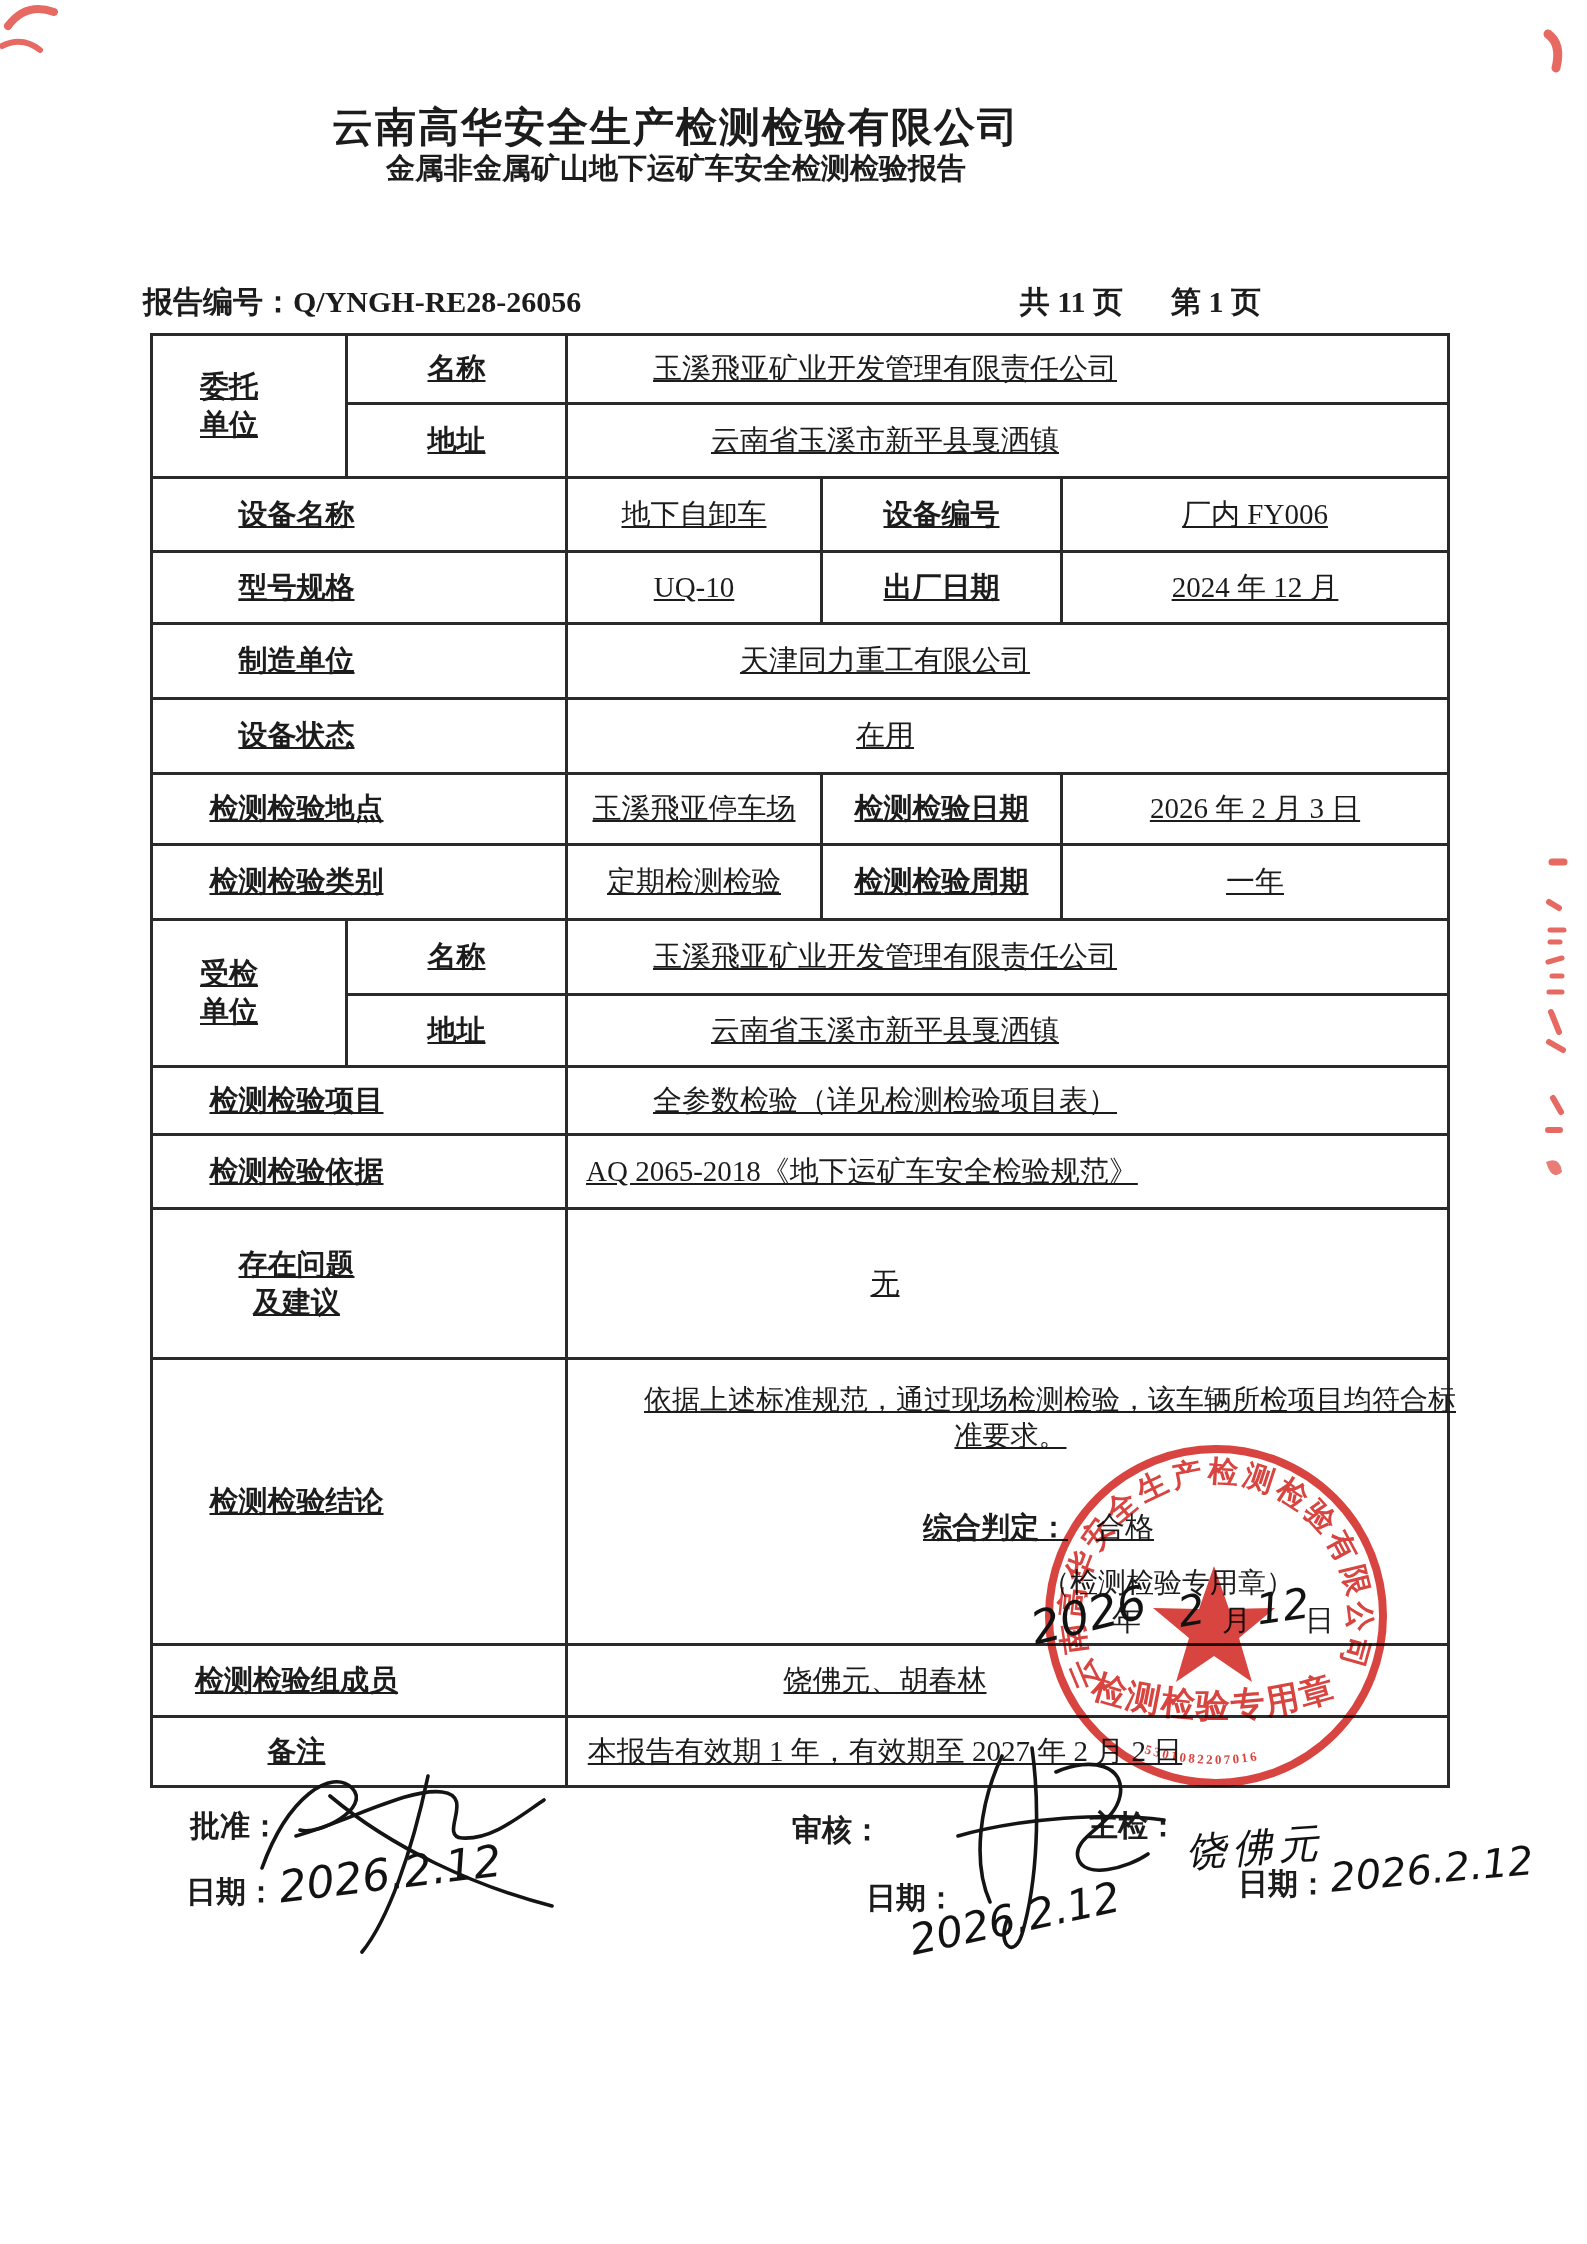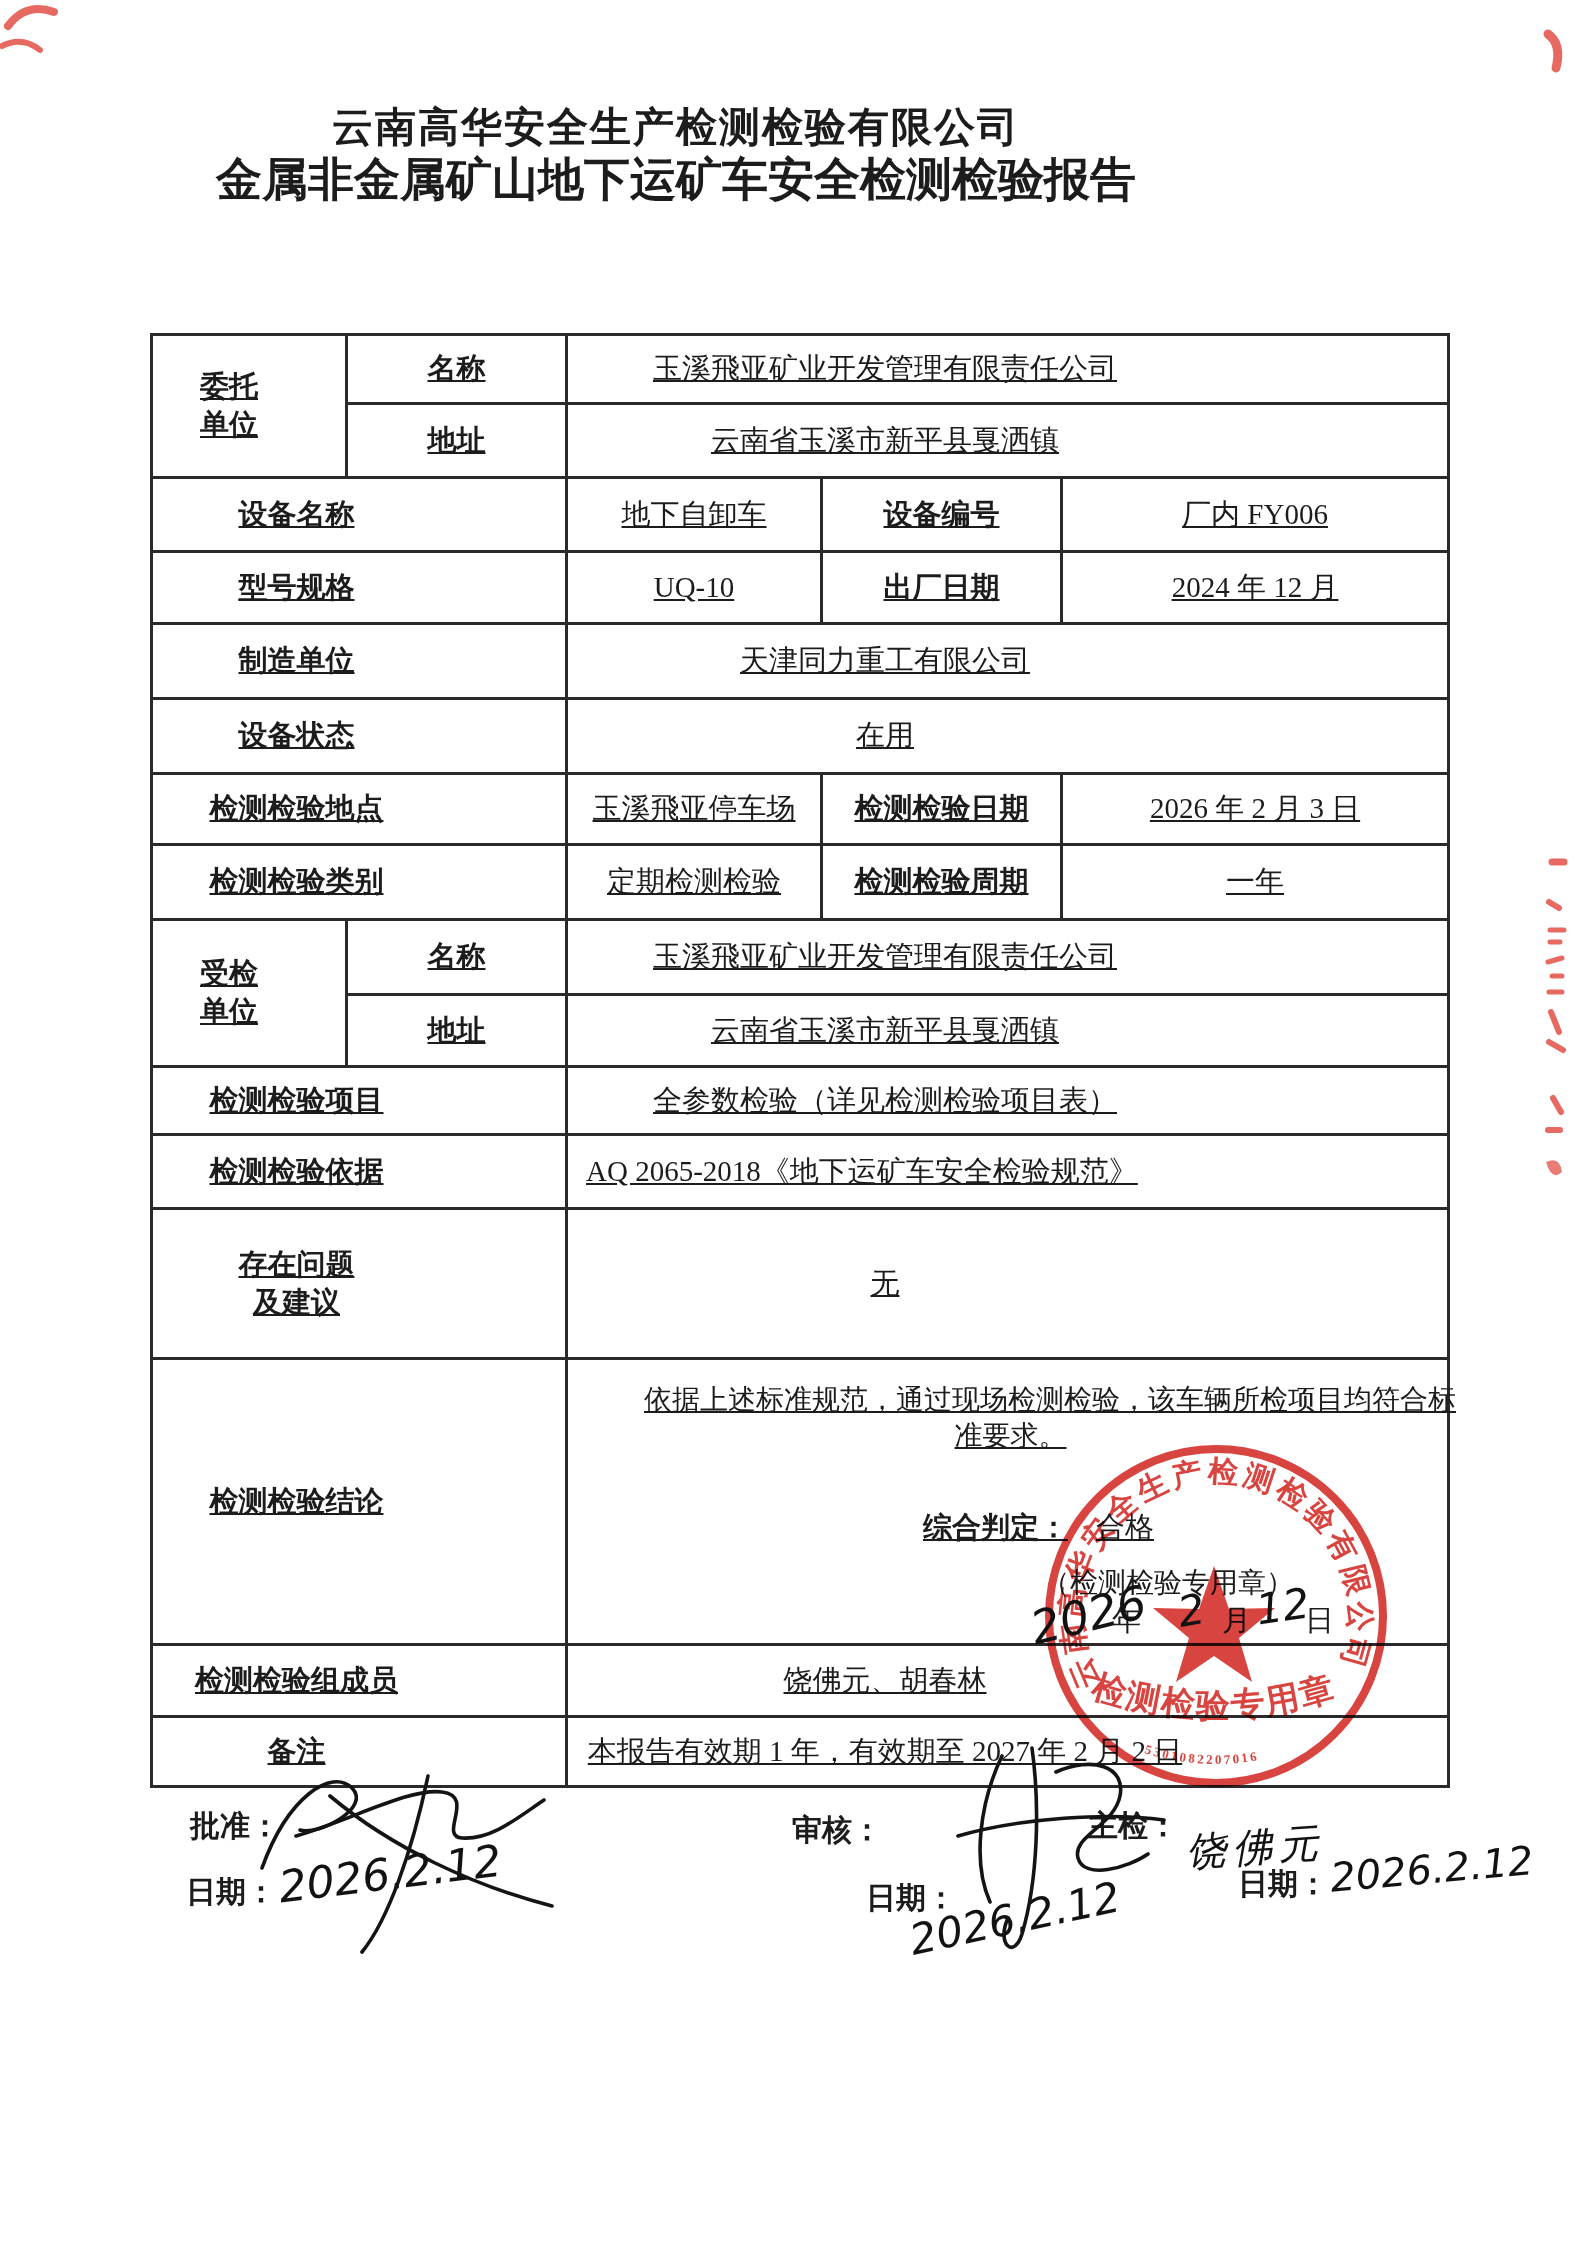"金属非金属矿山地下运矿车安全检测检验报告" .t2 { font-size: 46px -> 29px }
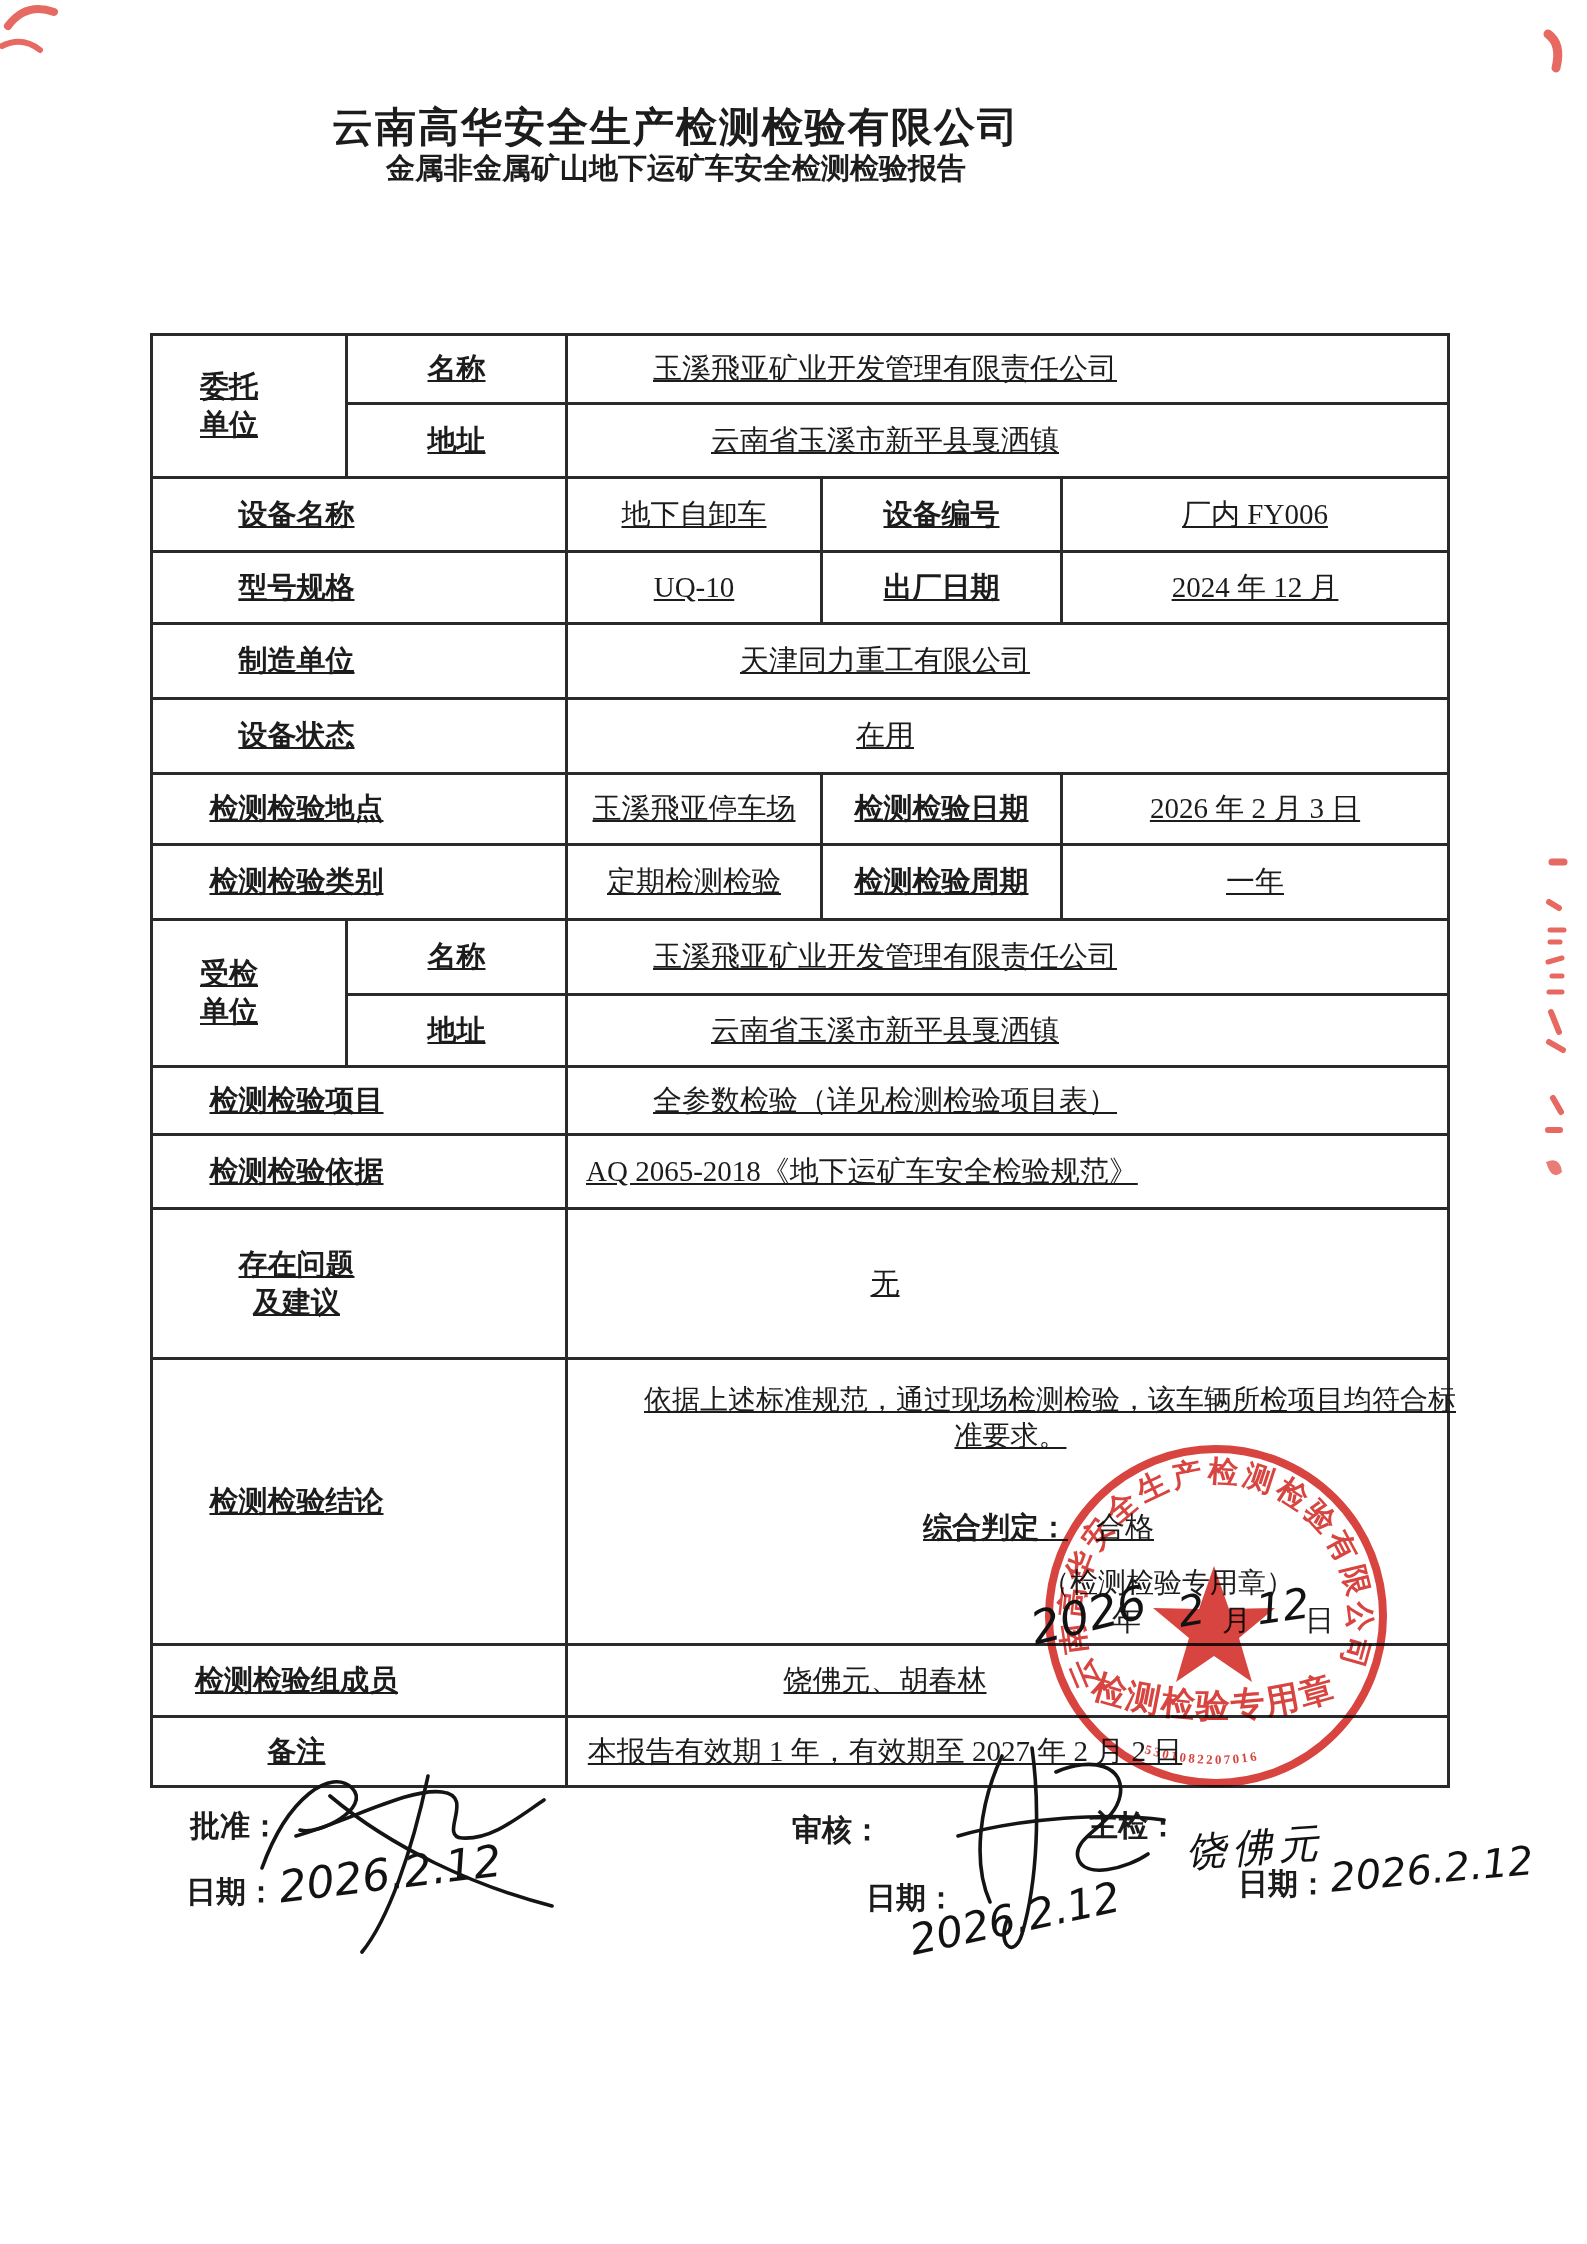"报告编号：Q/YNGH-RE28-26056" div.abs { html: none -> <div> <span> <span>报告编号：</span><span>Q/YNGH-RE28-26056</span> </span> <span> <span>共 11 页</span> <span>第 1 页</span> </span> </div> }
